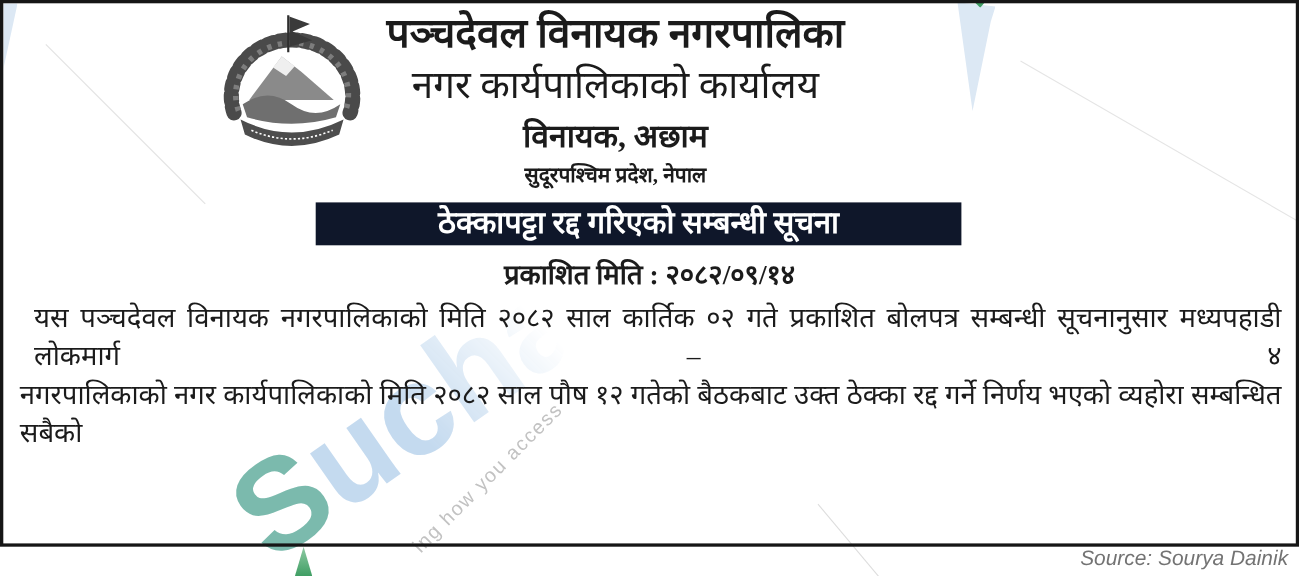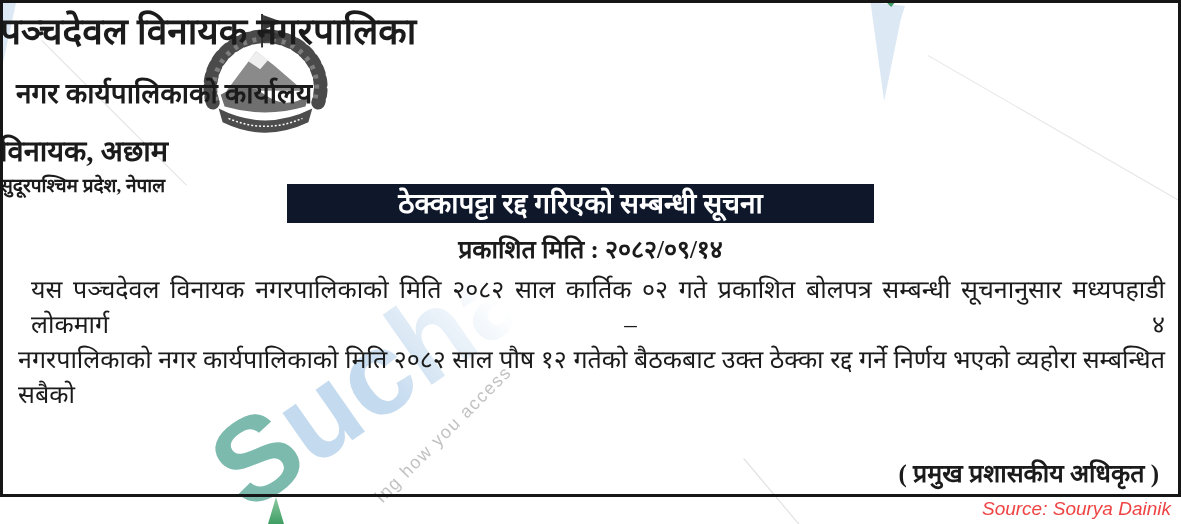"पञ्चदेवल विनायक नगरपालिका" .header { padding-left: none -> 36px; text-align: left -> center }
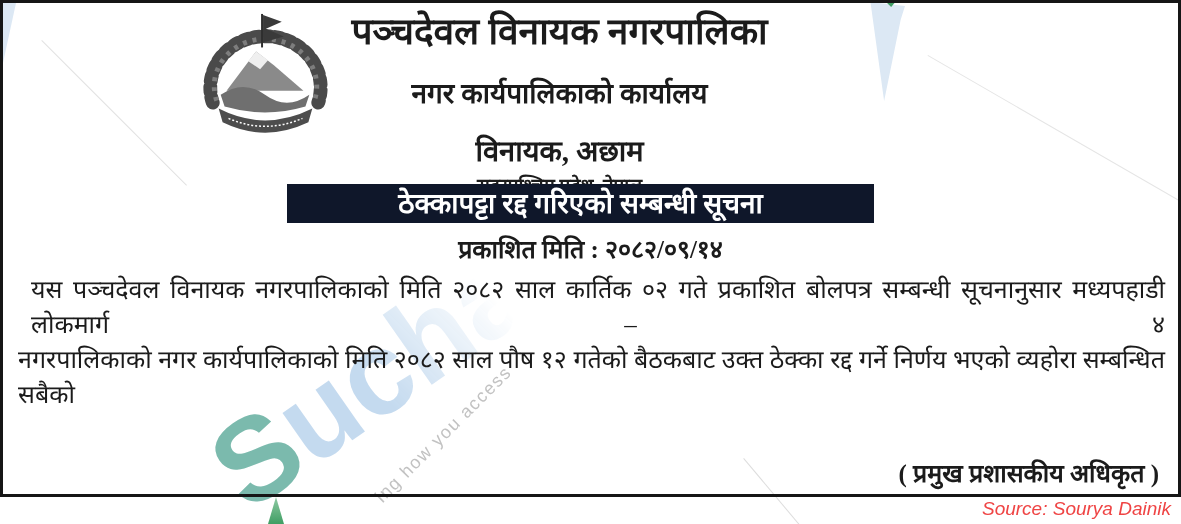"नगर कार्यपालिकाको कार्यालय" .office-name { font-size: 28px -> 35px; font-weight: 700 -> 400; margin: 16px -> 0 }
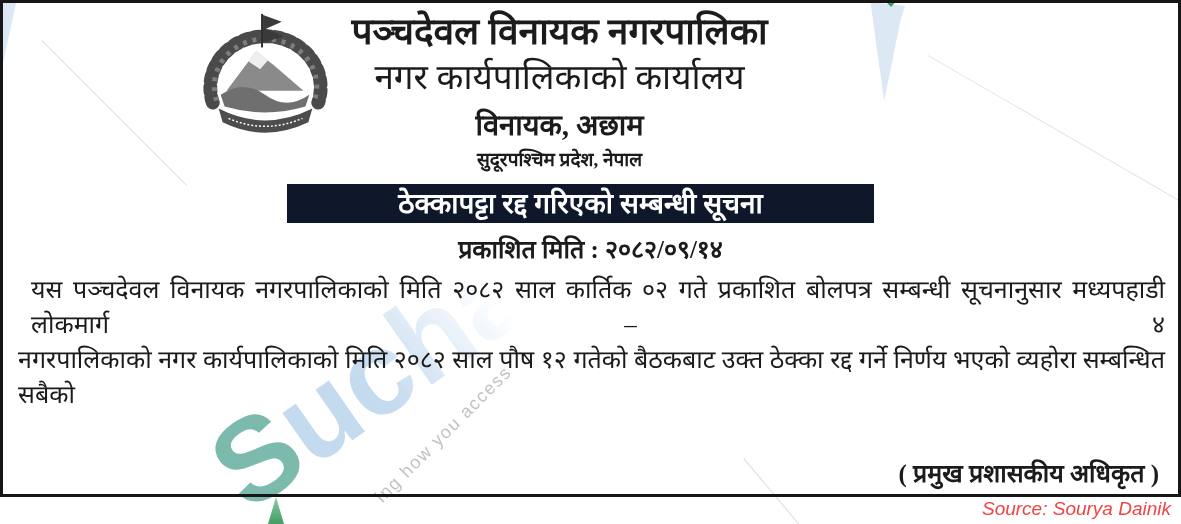"( प्रमुख प्रशासकीय अधिकृत )" div.signature { html: <div>( प्रमुख प्रशासकीय अधिकृत )</div> -> none }
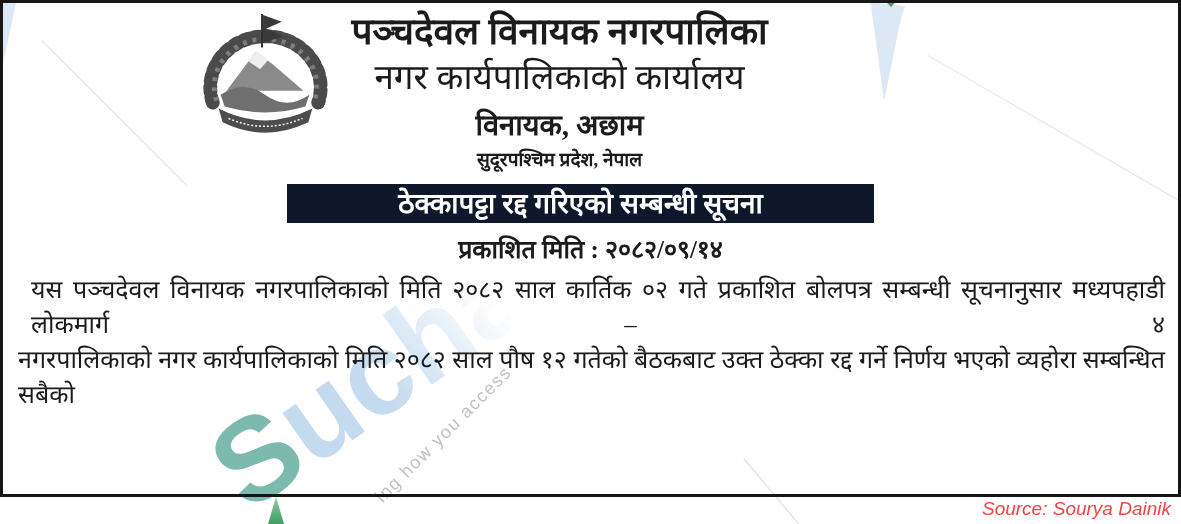"Source: Sourya Dainik" .source-credit { color: #ef4444 -> #737373 }
